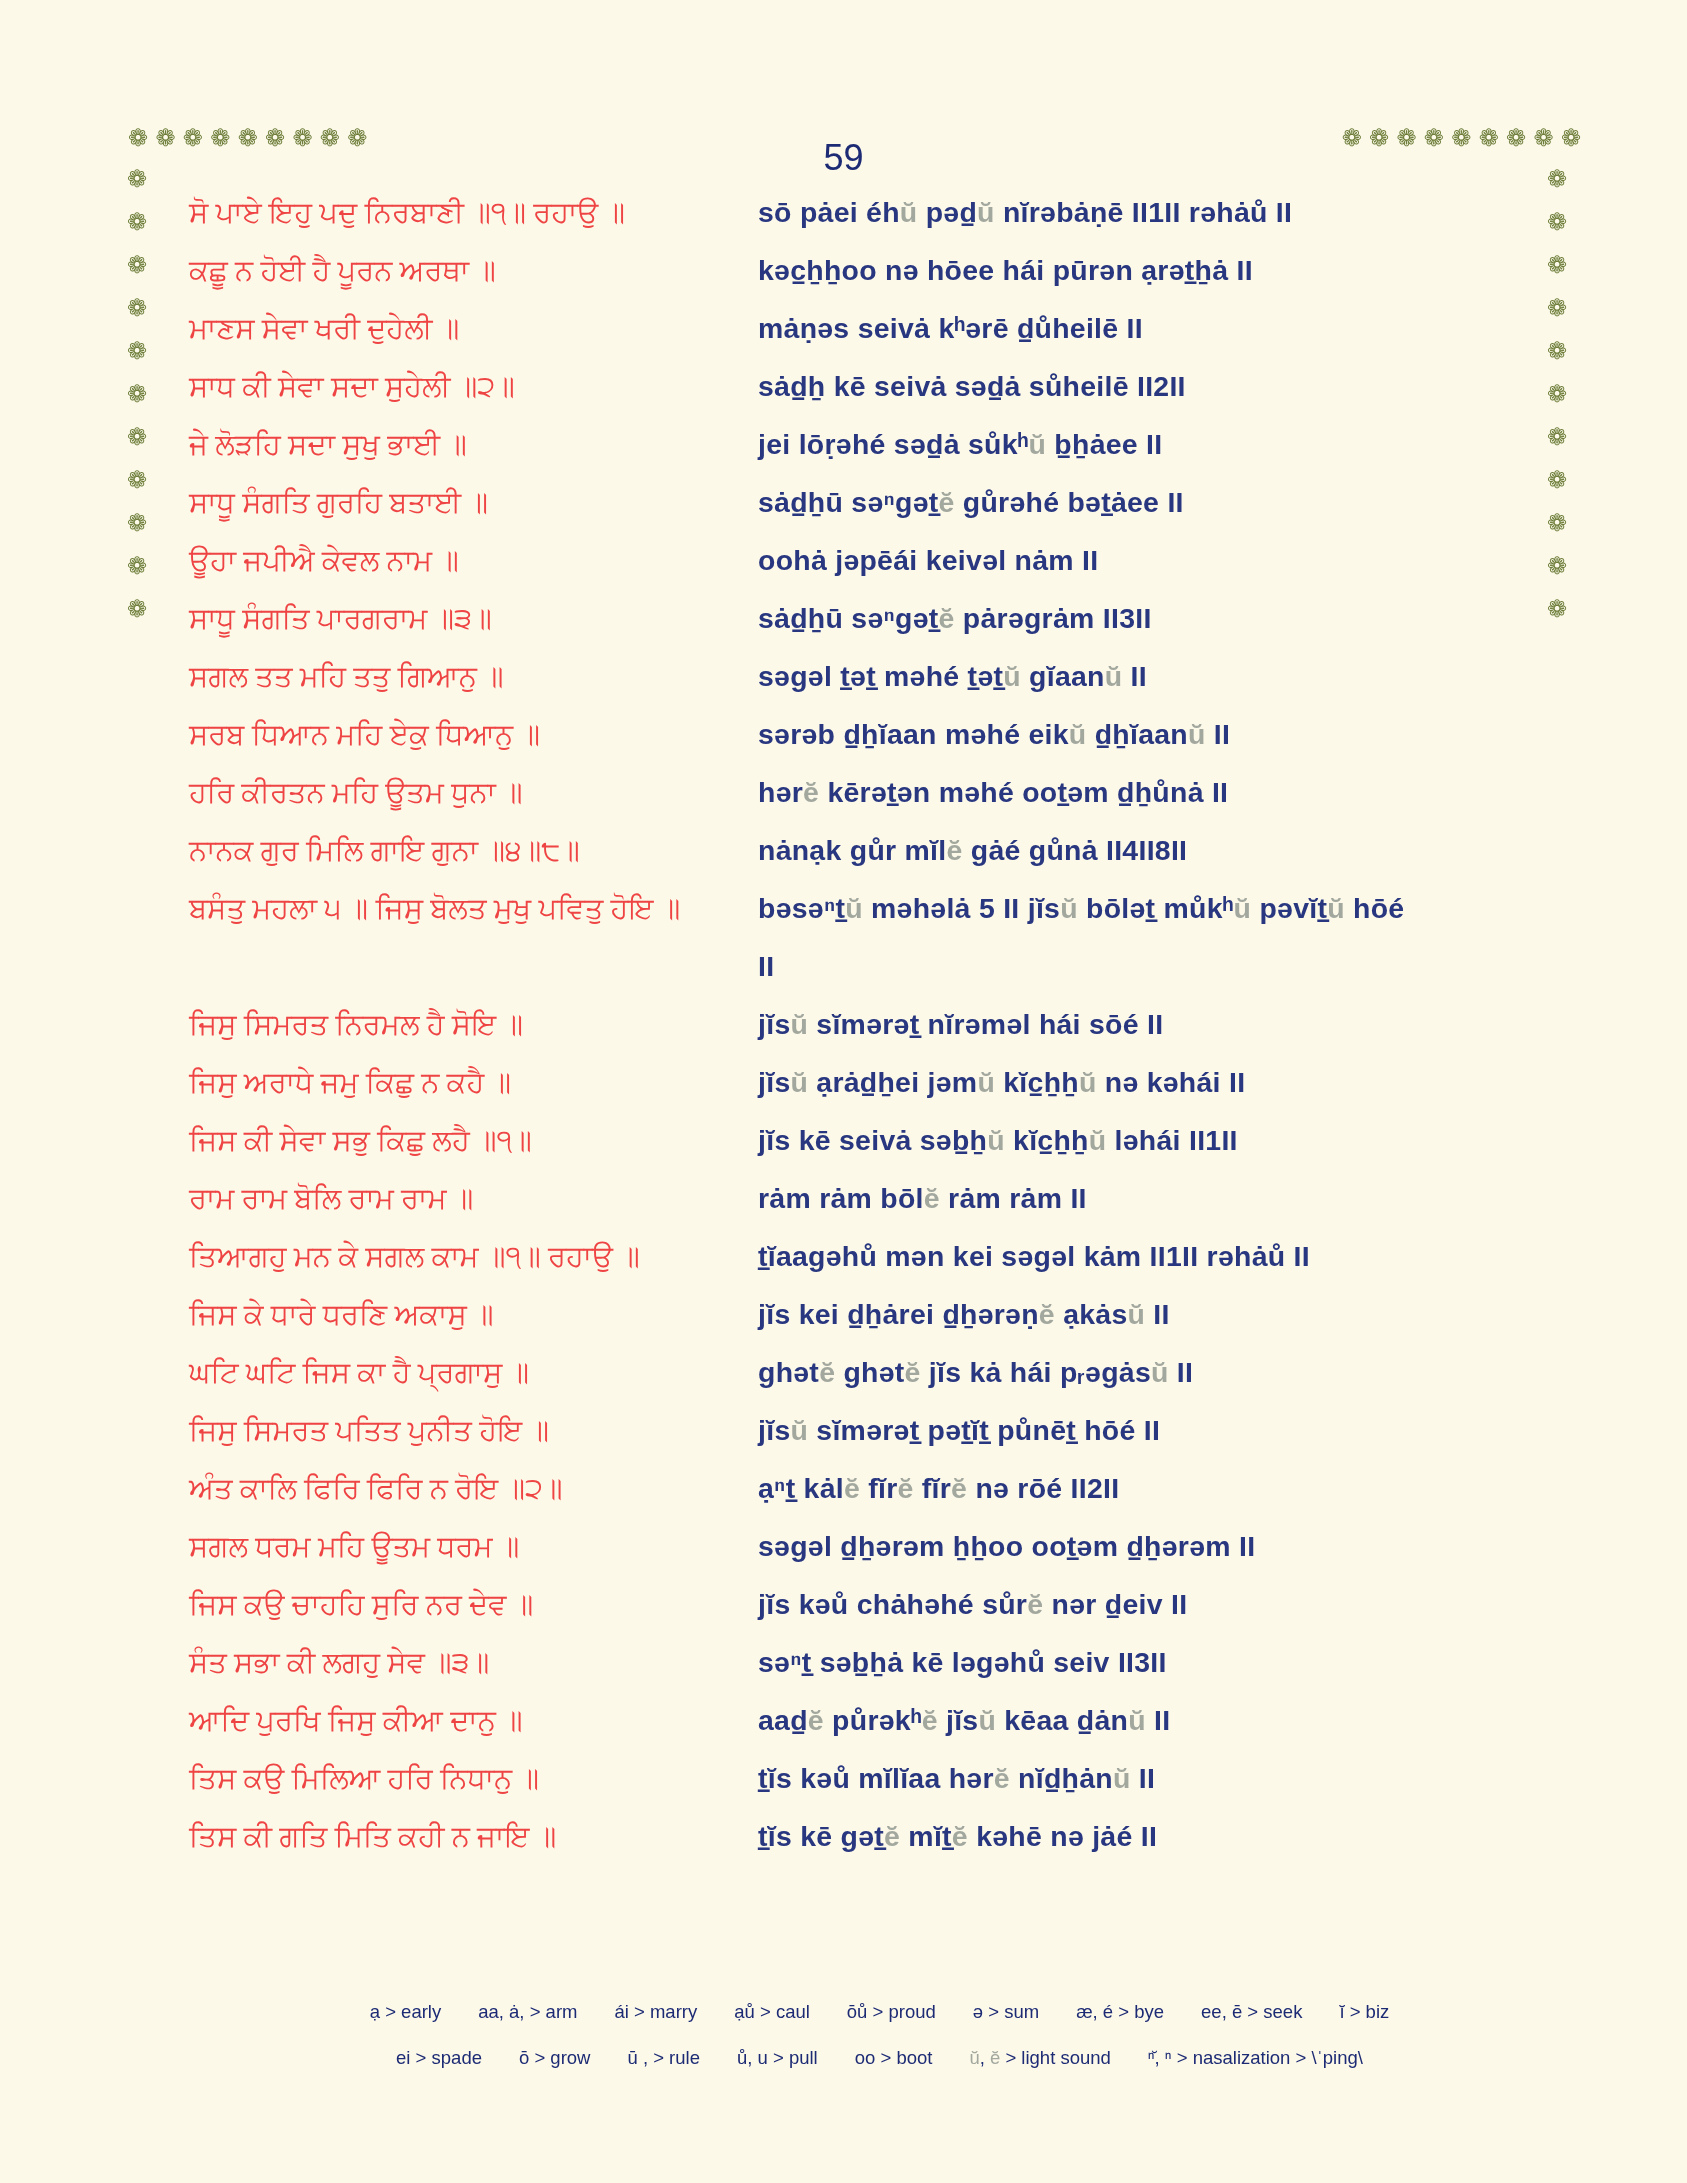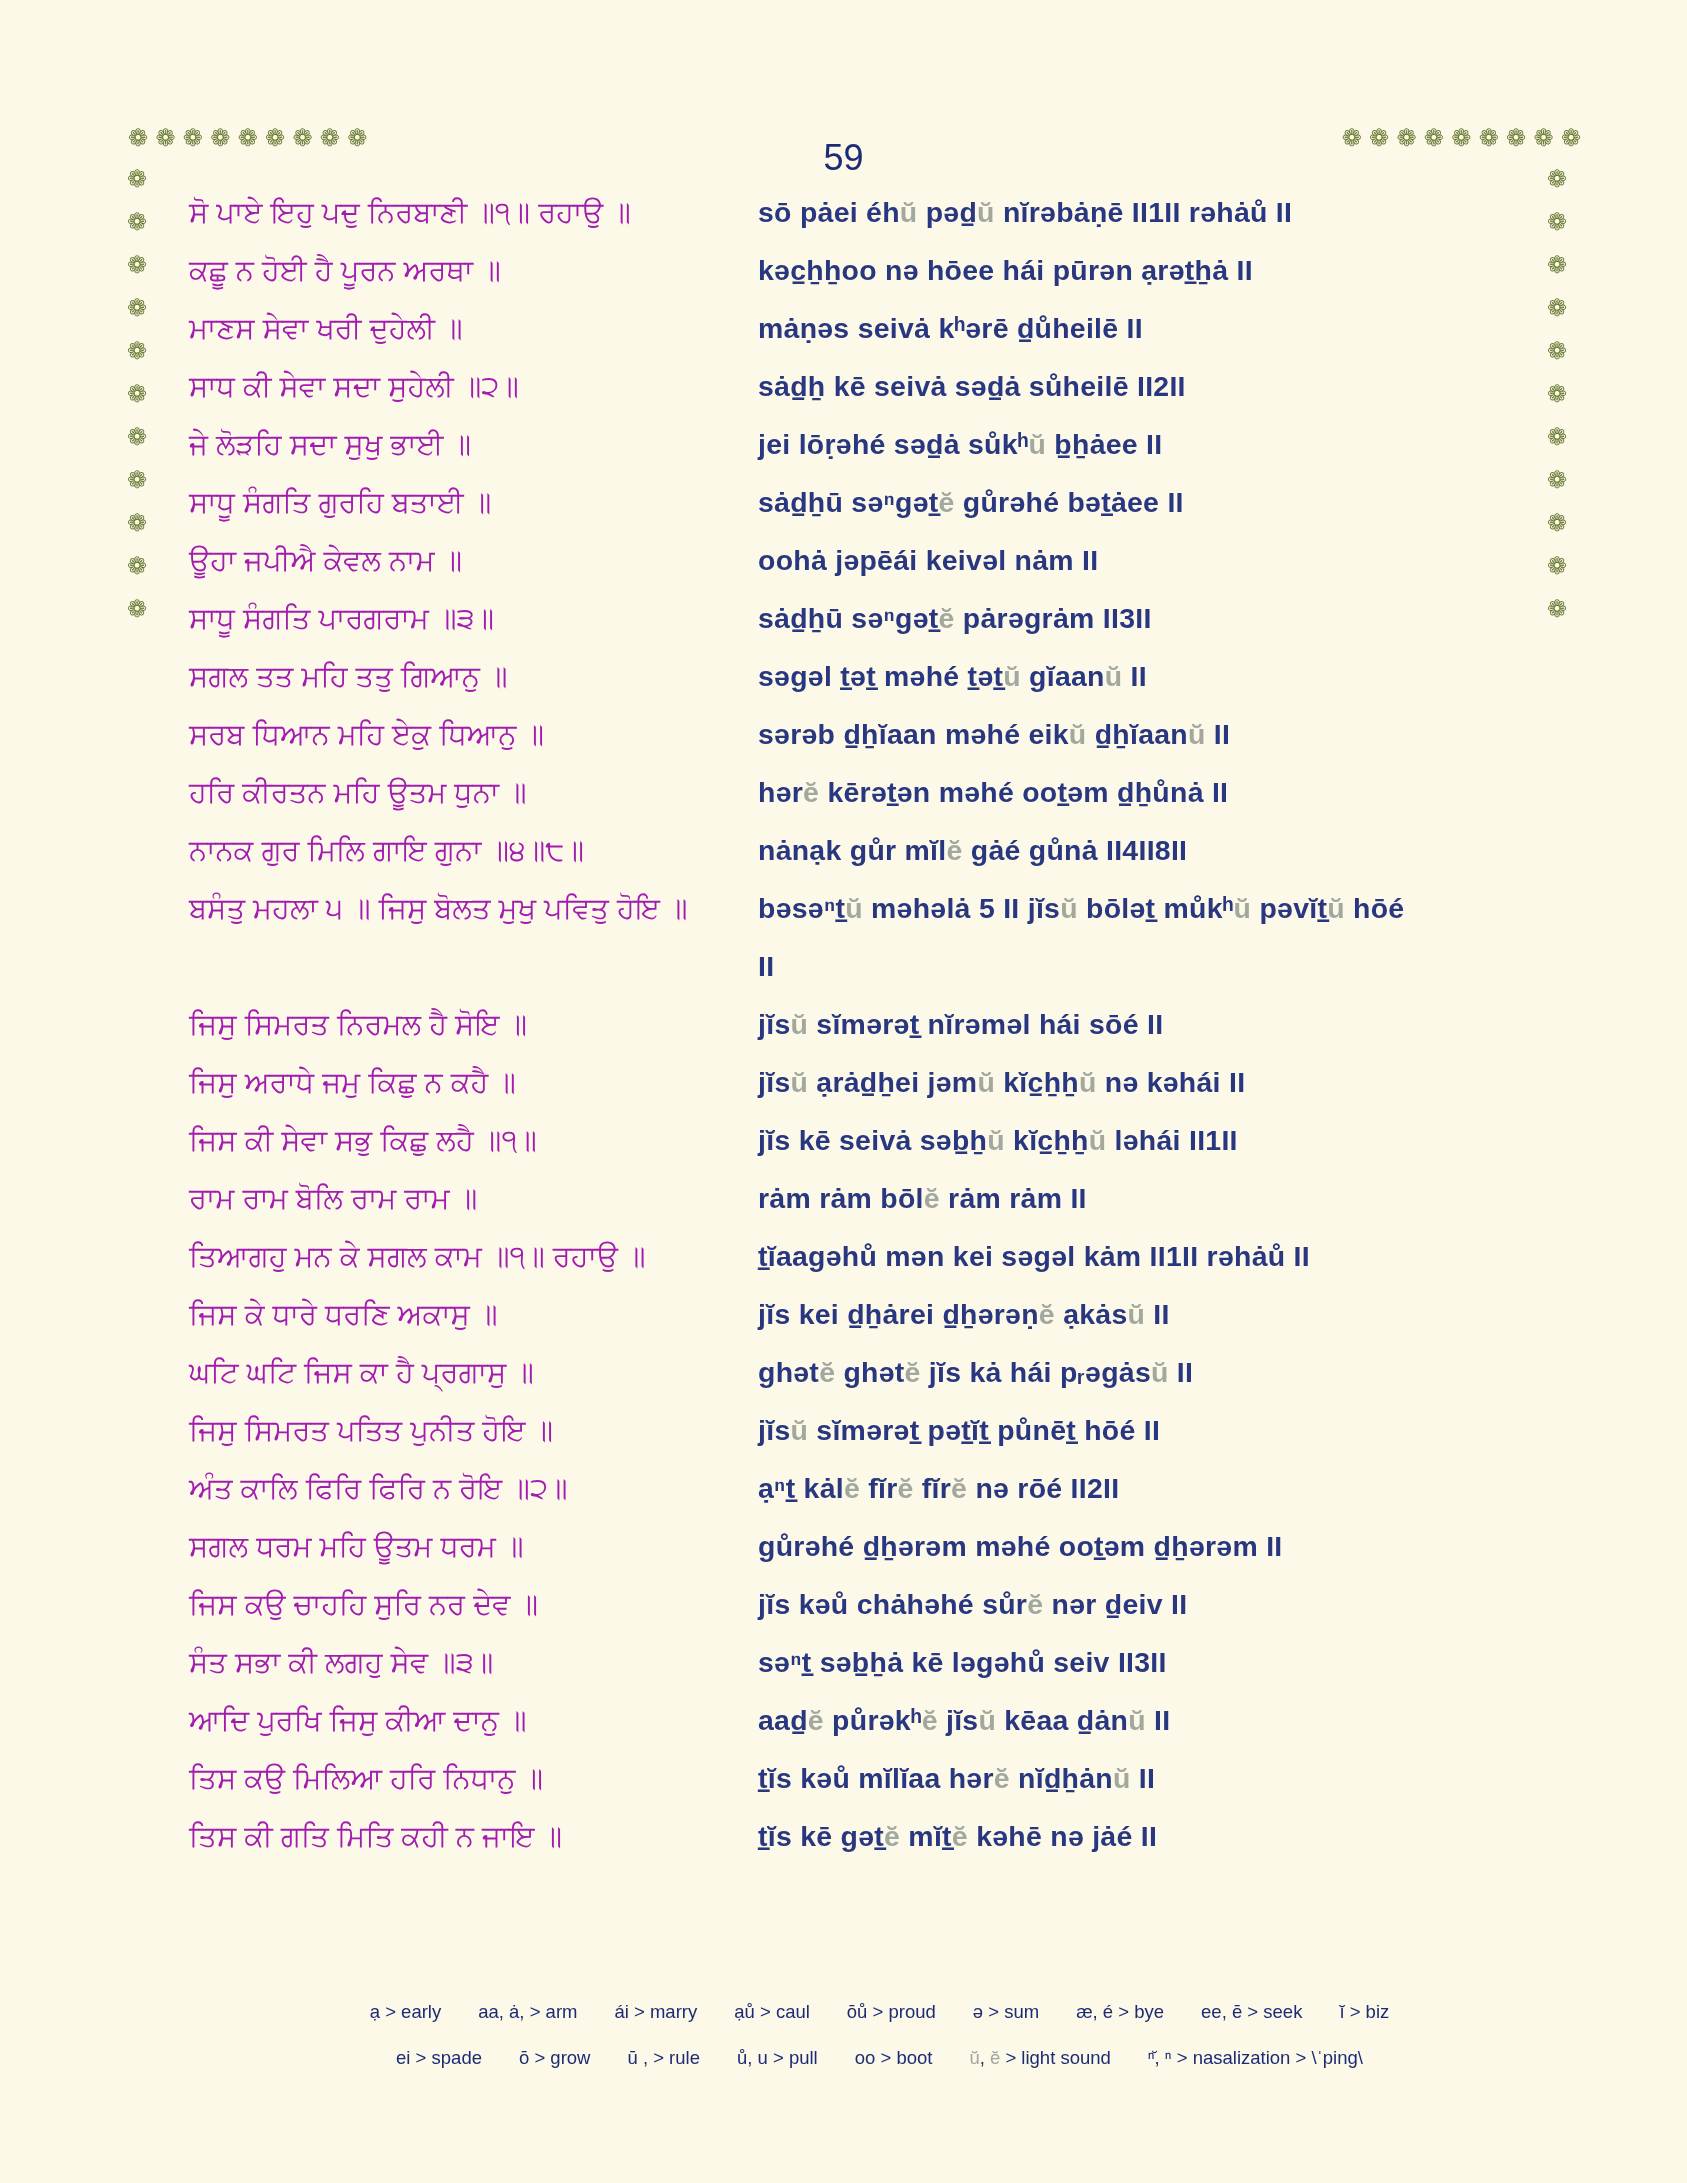"ਸੋ ਪਾਏ ਇਹੁ ਪਦੁ ਨਿਰਬਾਣੀ" .gurmukhi { color: #a21caf -> #ef4444; font-family: none -> Liberation Serif, serif }
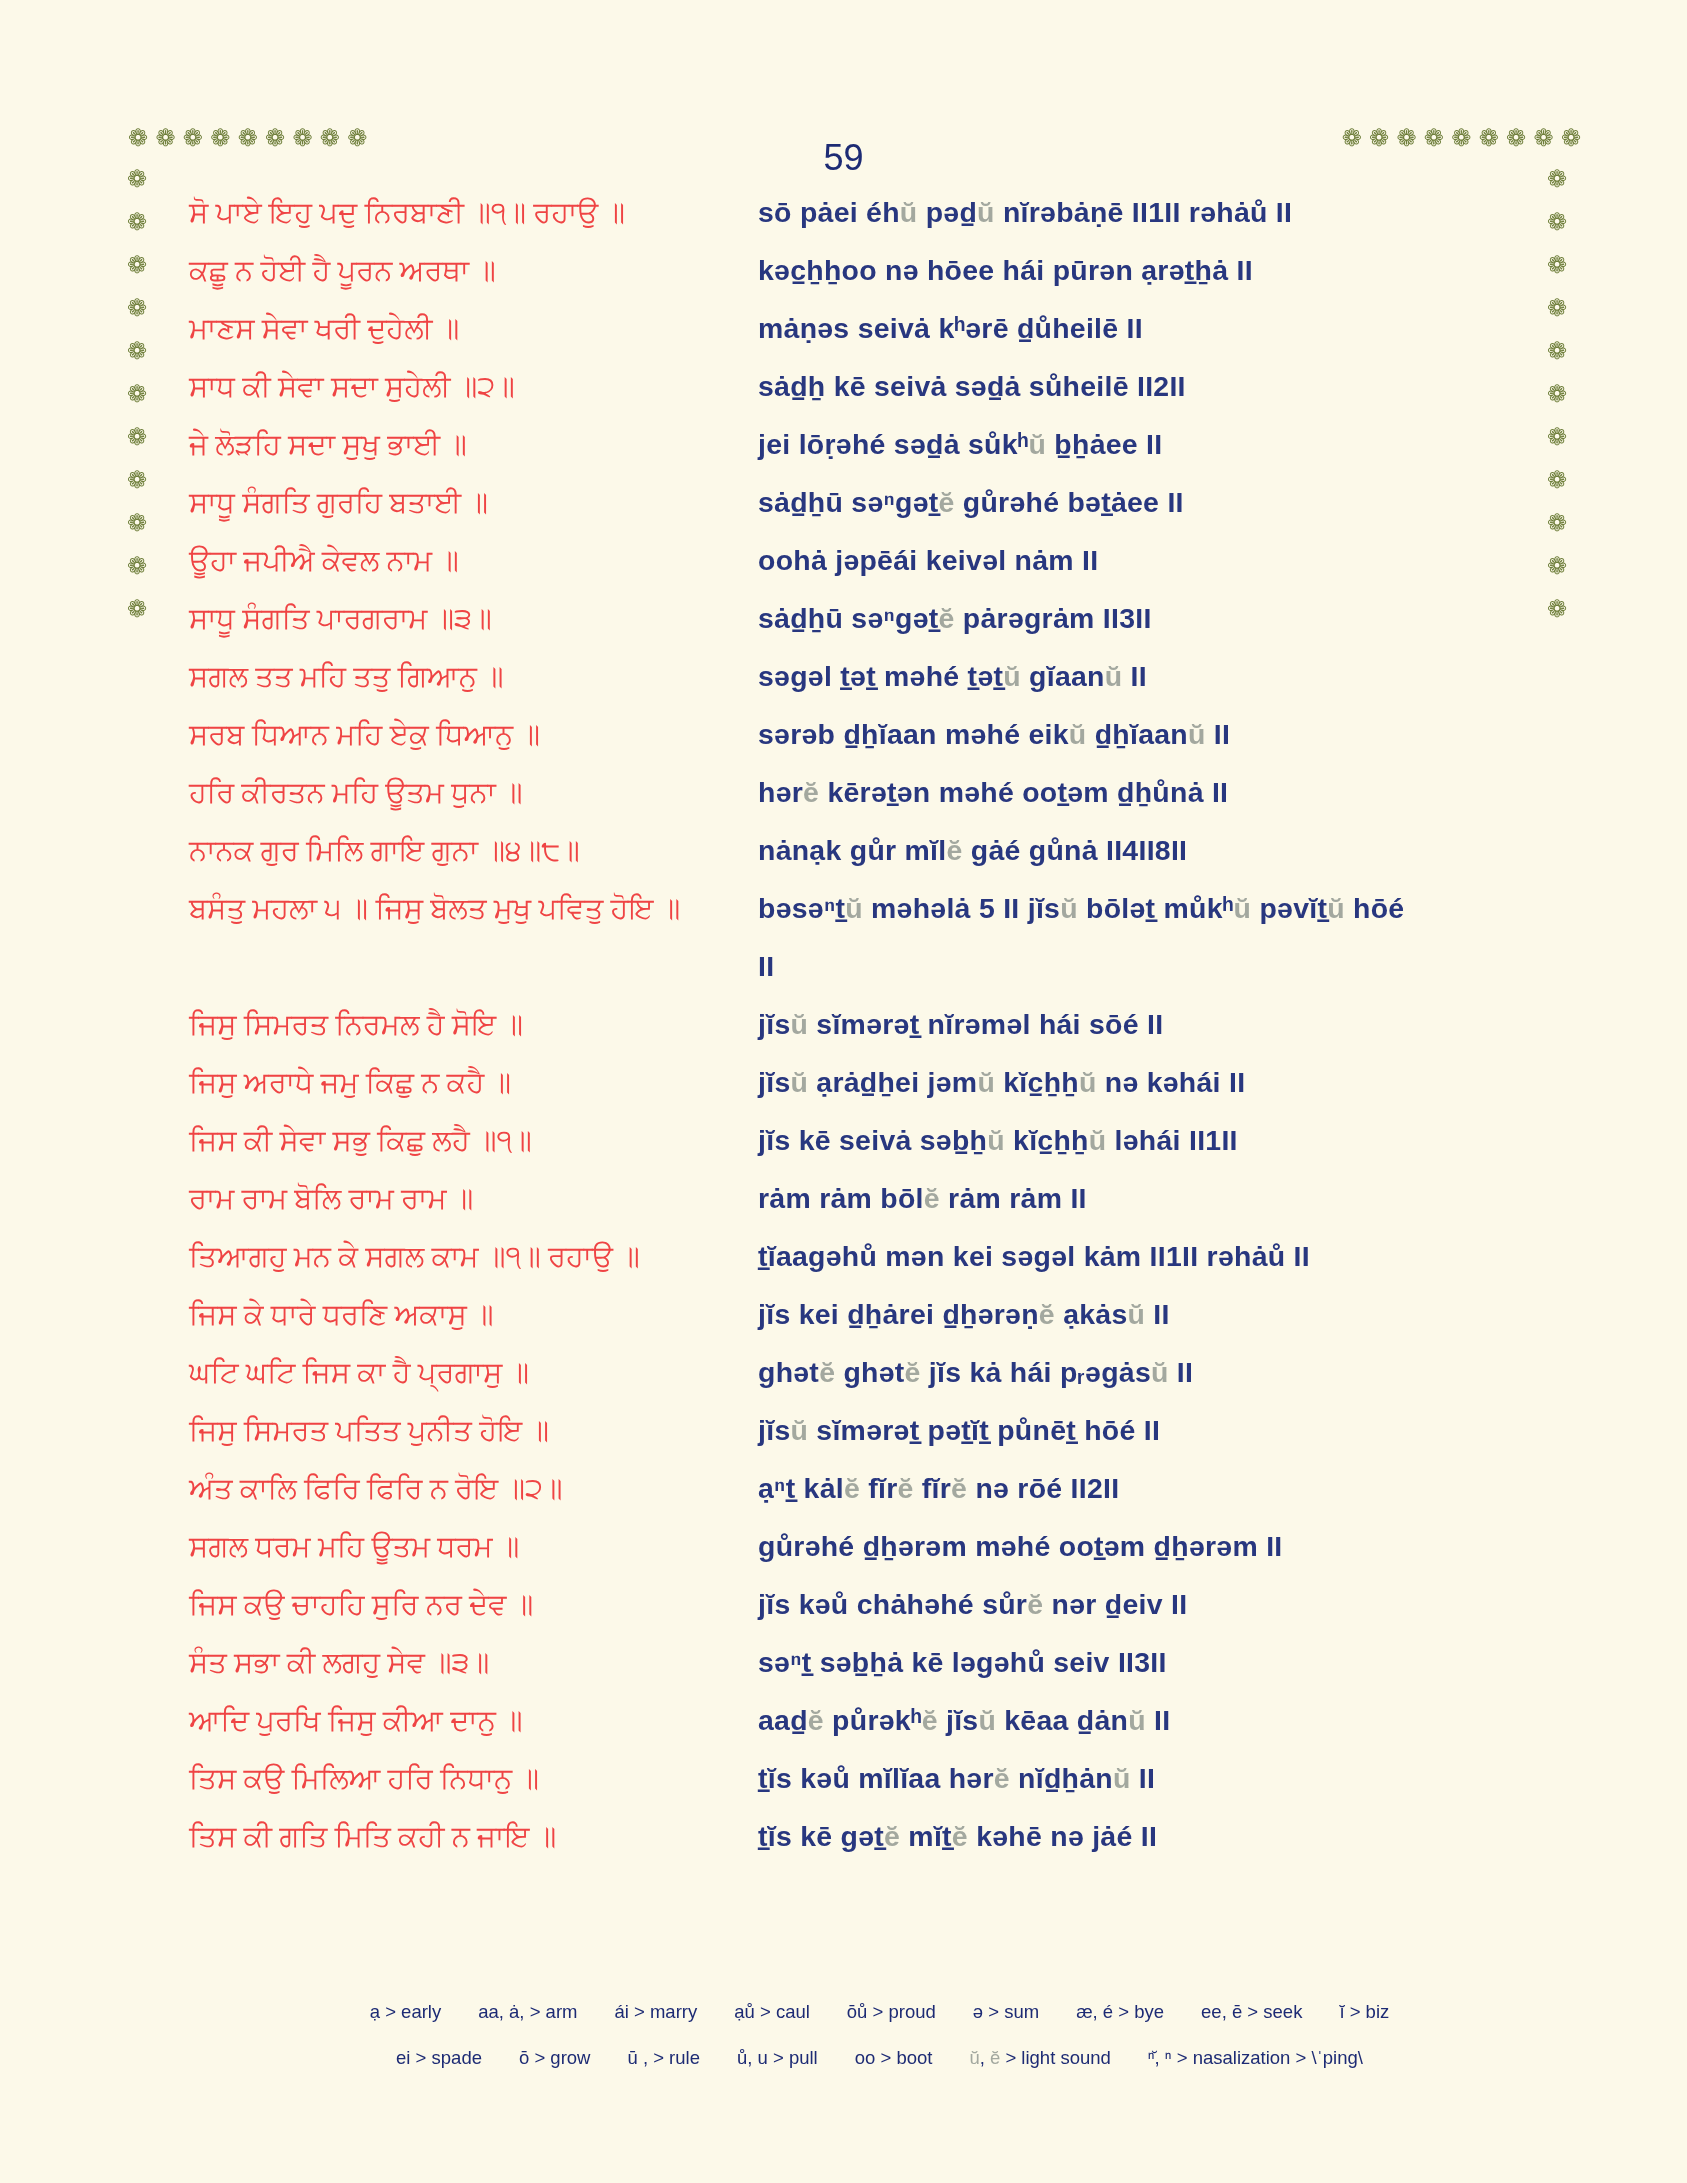"gůrəhé d̠ẖərəm məhé oot̠əm d̠ẖərəm" div.translit { text: gůrəhé  d̠ẖərəm  məhé -> səgəl  d̠ẖərəm  ẖẖoo }
